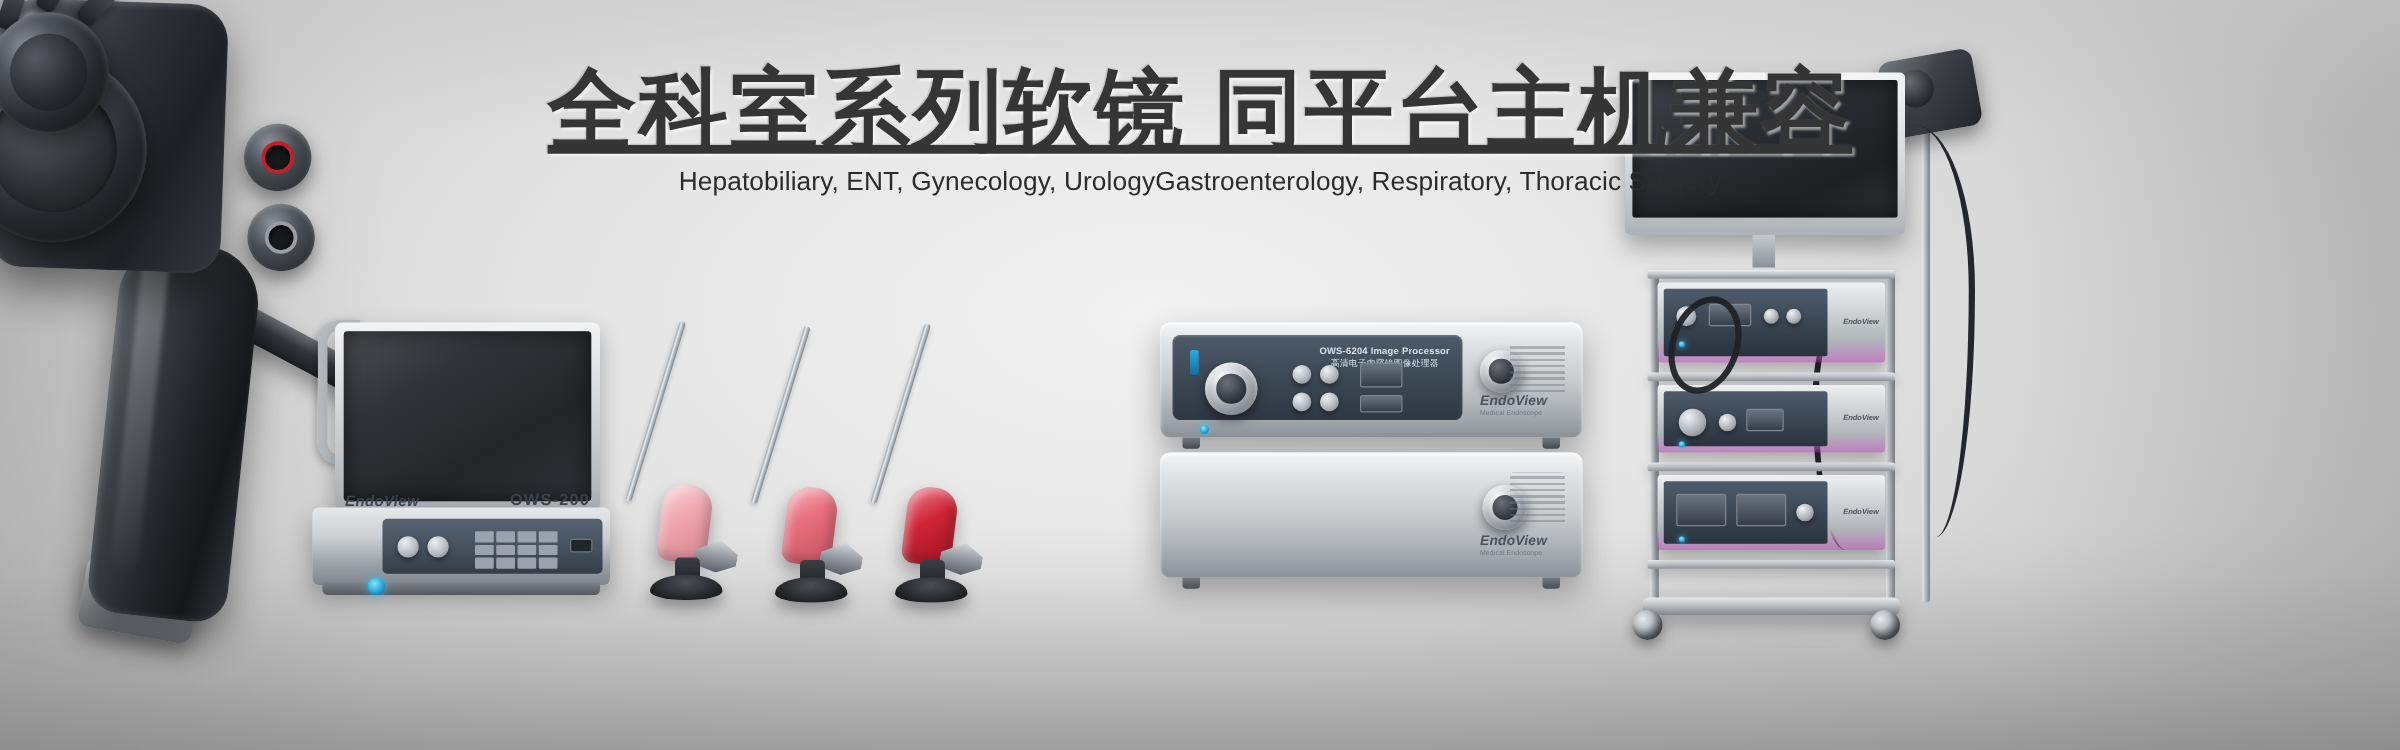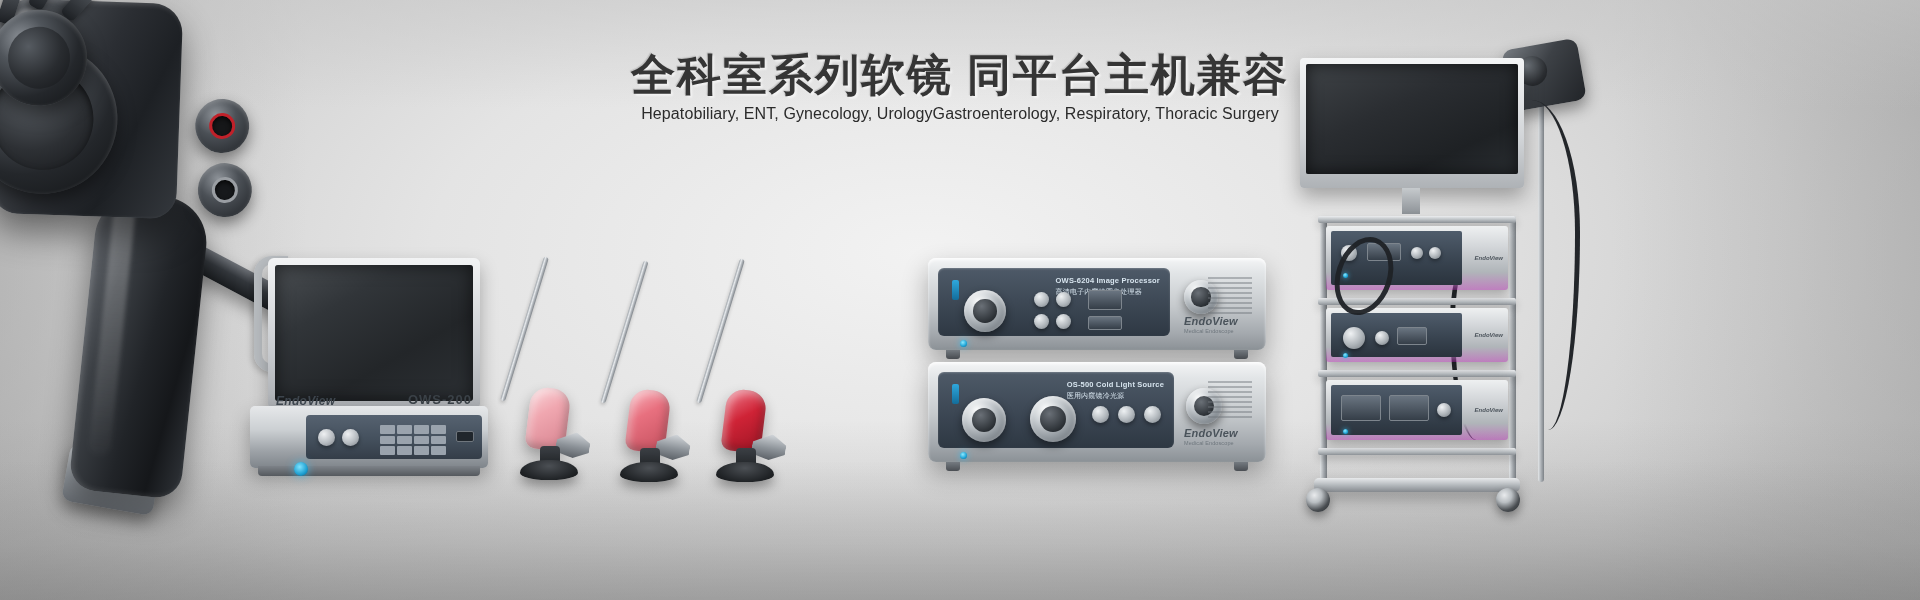"全科室系列软镜 同平台主机兼容" #headline { font-size: 44px -> 71px; text-decoration: none -> underline }
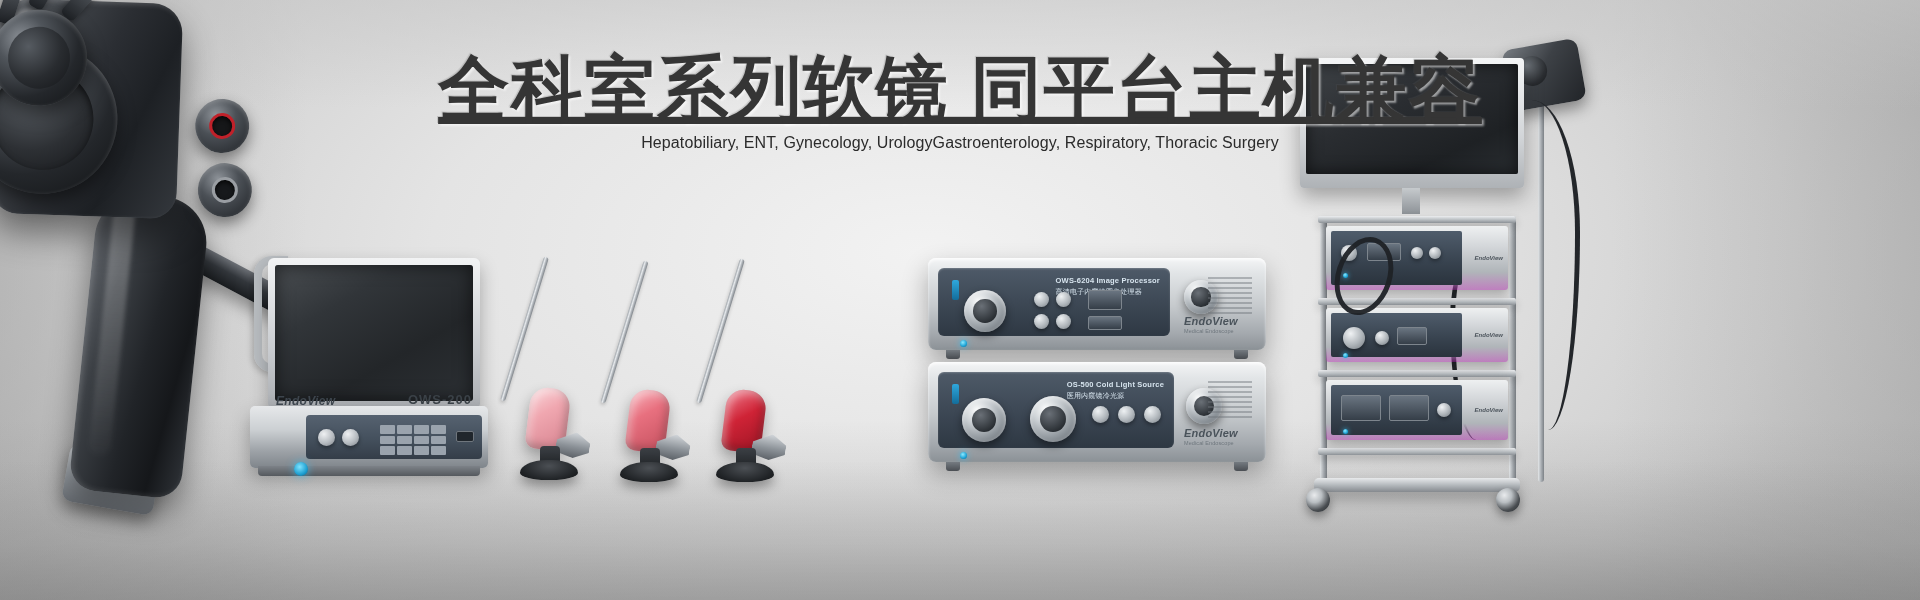"Hepatobiliary, ENT, Gynecology," #dept-en { font-size: 16px -> 21px }
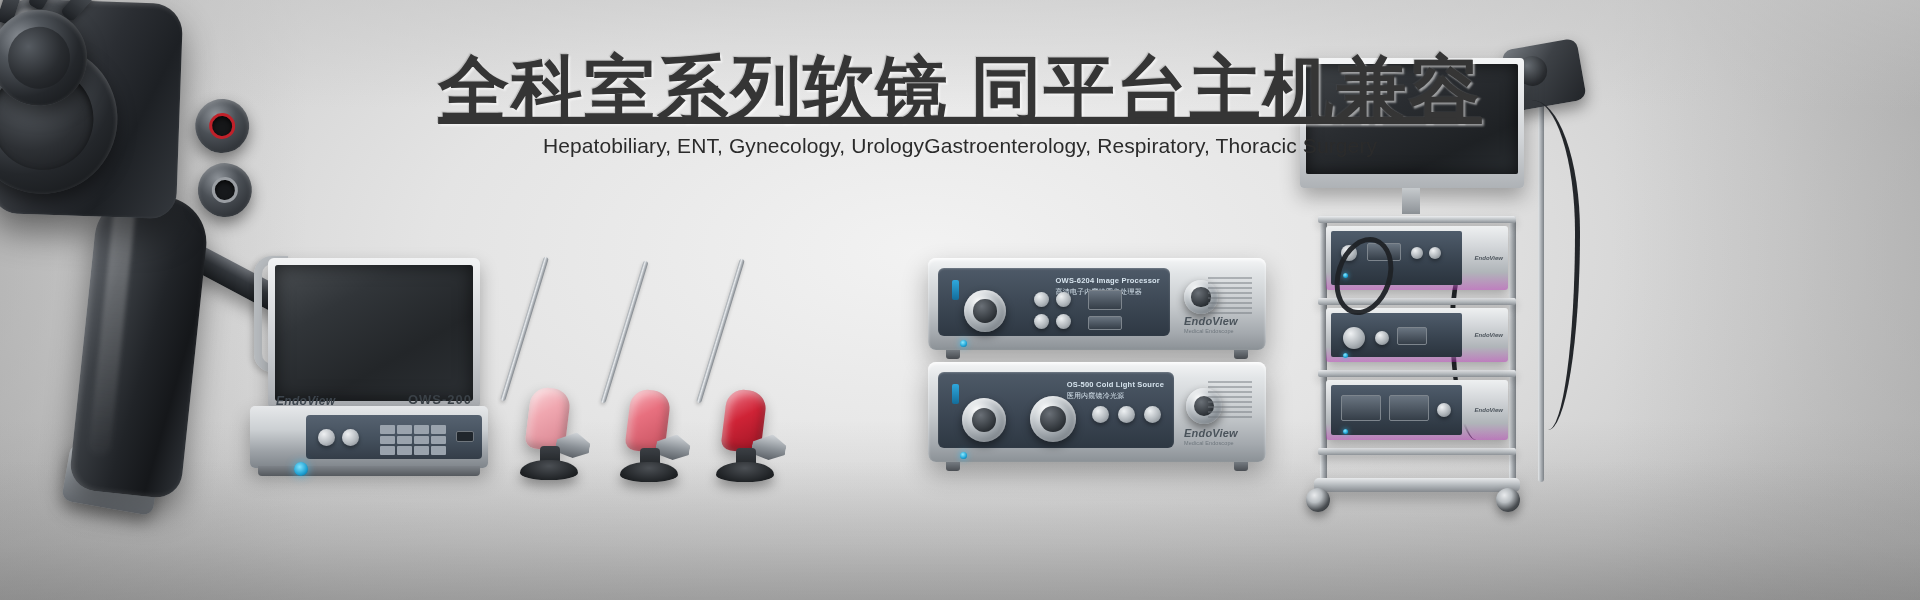"OWS-6204 Image Processor" .proc-face-title { text-align: left -> center }
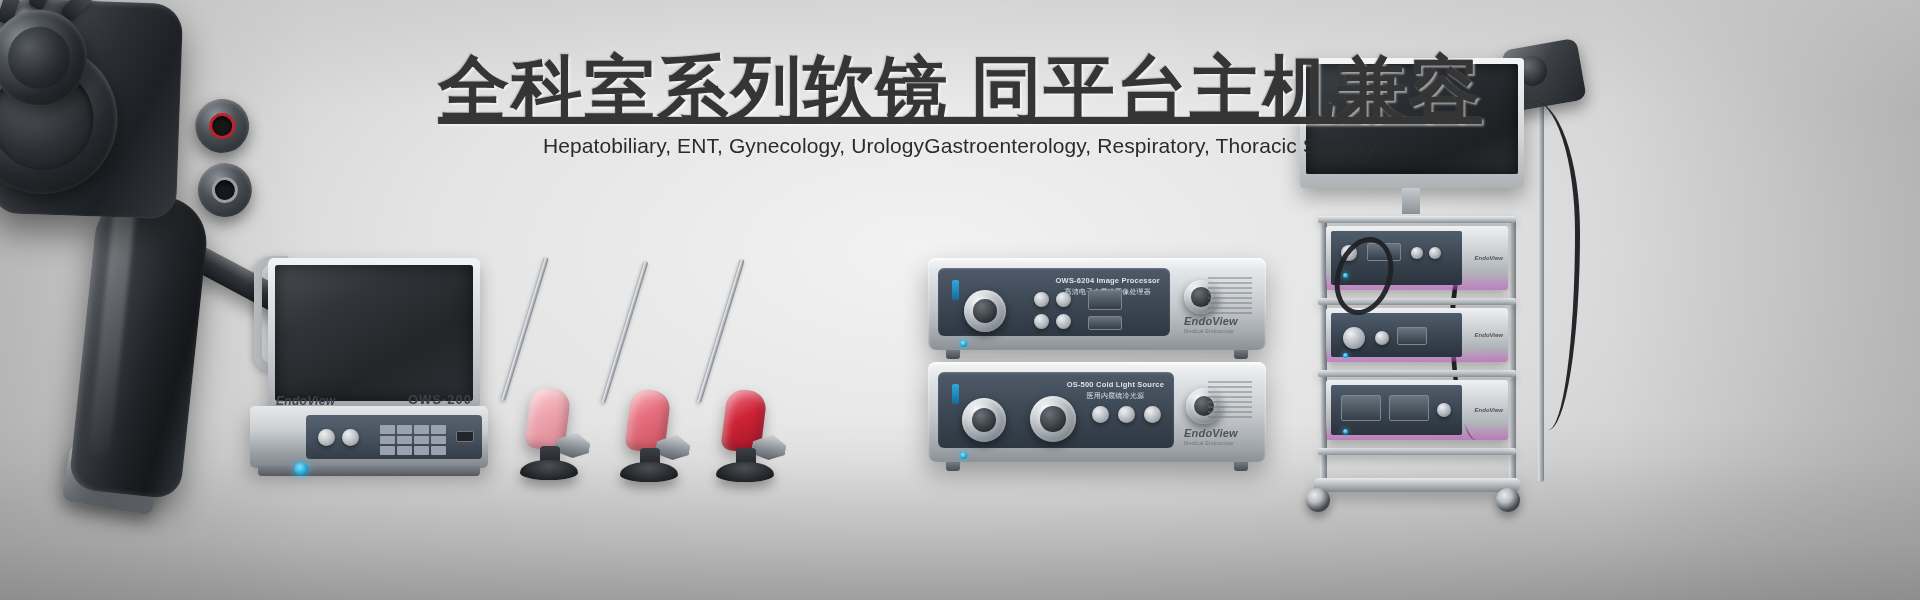"OS-500 Cold Light Source" div.proc-face { html: <div> <div></div> <div> <b>OS-500 Cold Light Source</b> <span>医用内窥镜冷光源</span> </div> <div></div> <div></div> <div></div> <div></div> <div></div> <div></div> </div> -> none }
